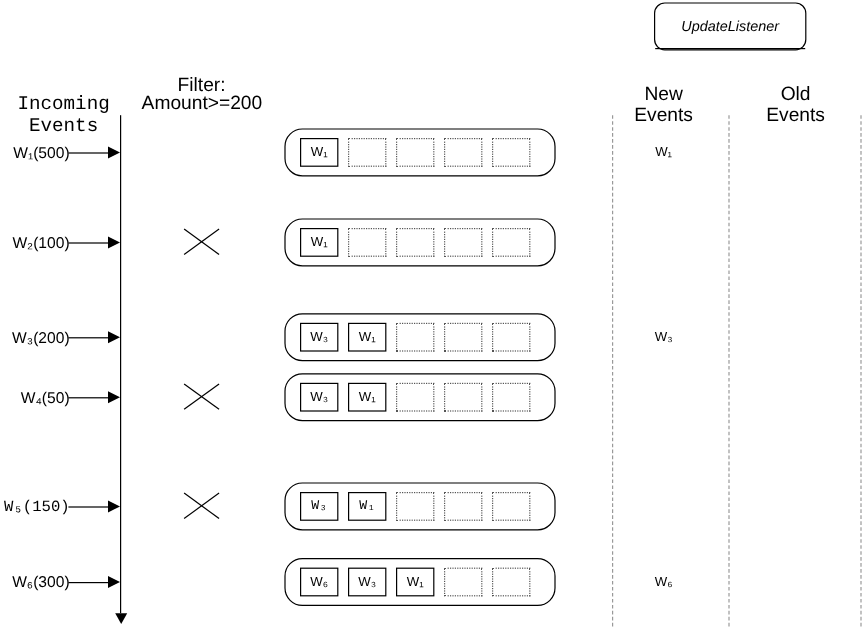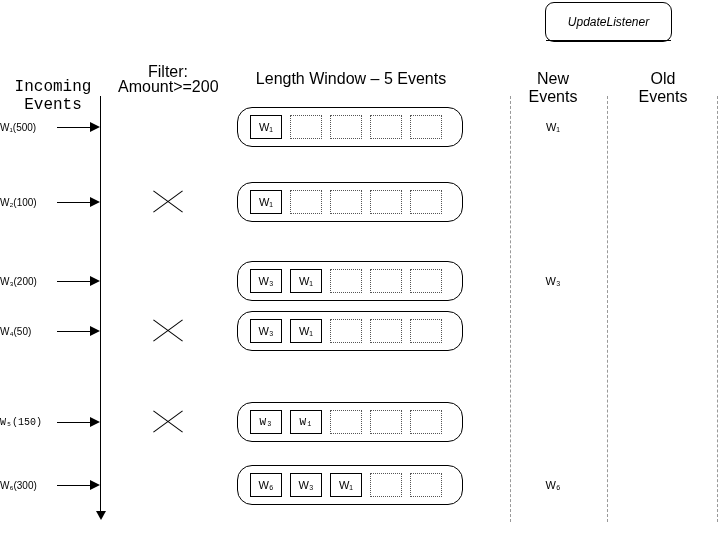"Length Window – 5 Events" div.hdr { html: <div>Length Window – 5 Events</div> -> none }
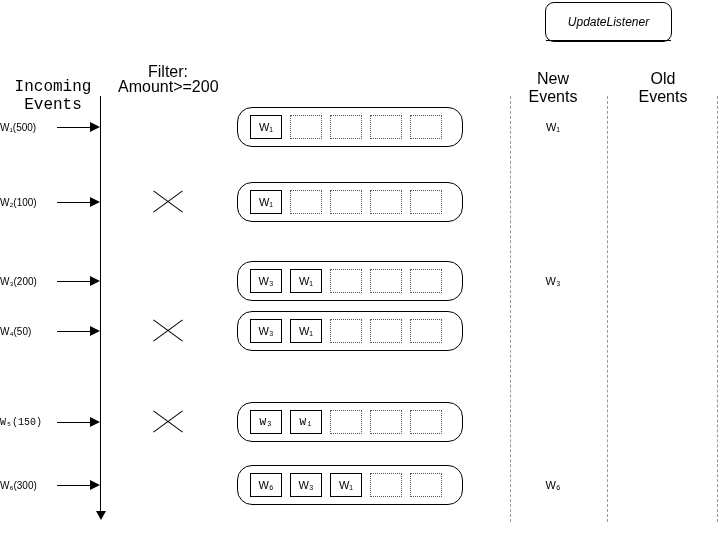"W₁(500)" .event-label { font-size: 10px -> 13px; text-align: left -> right }
